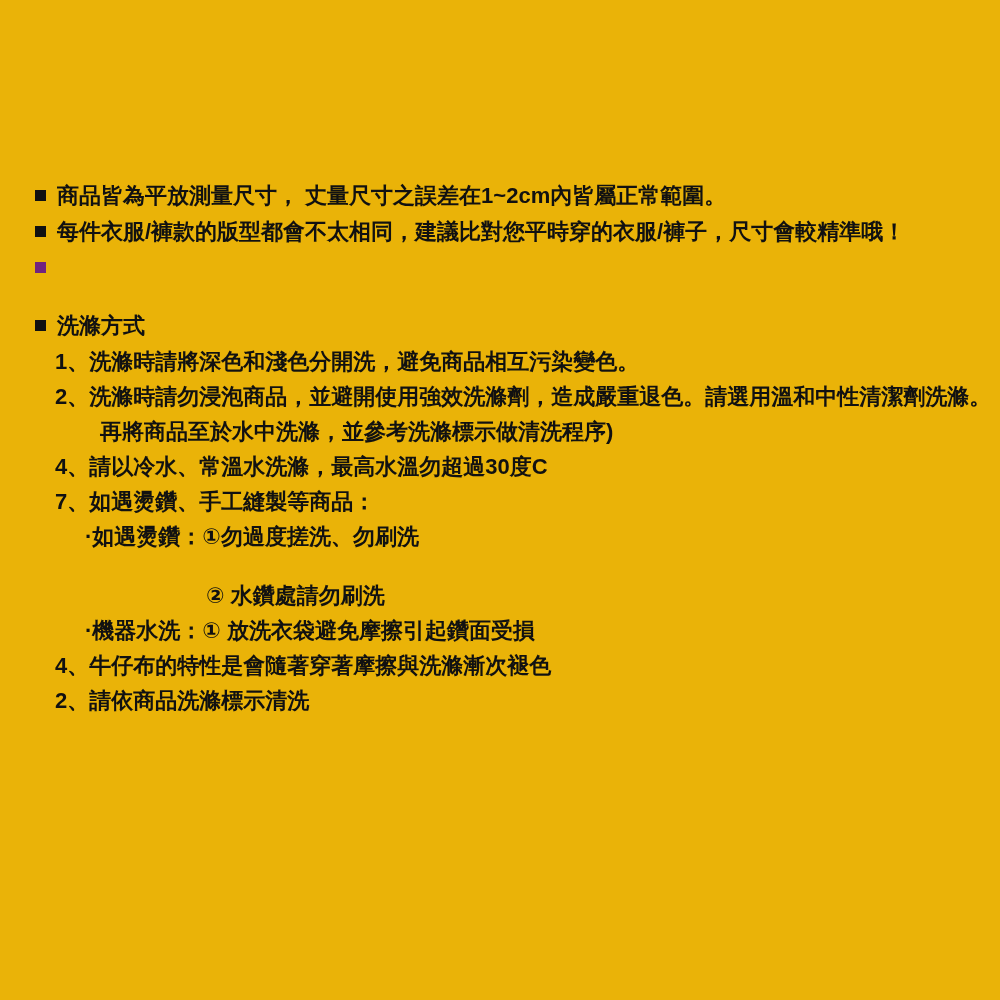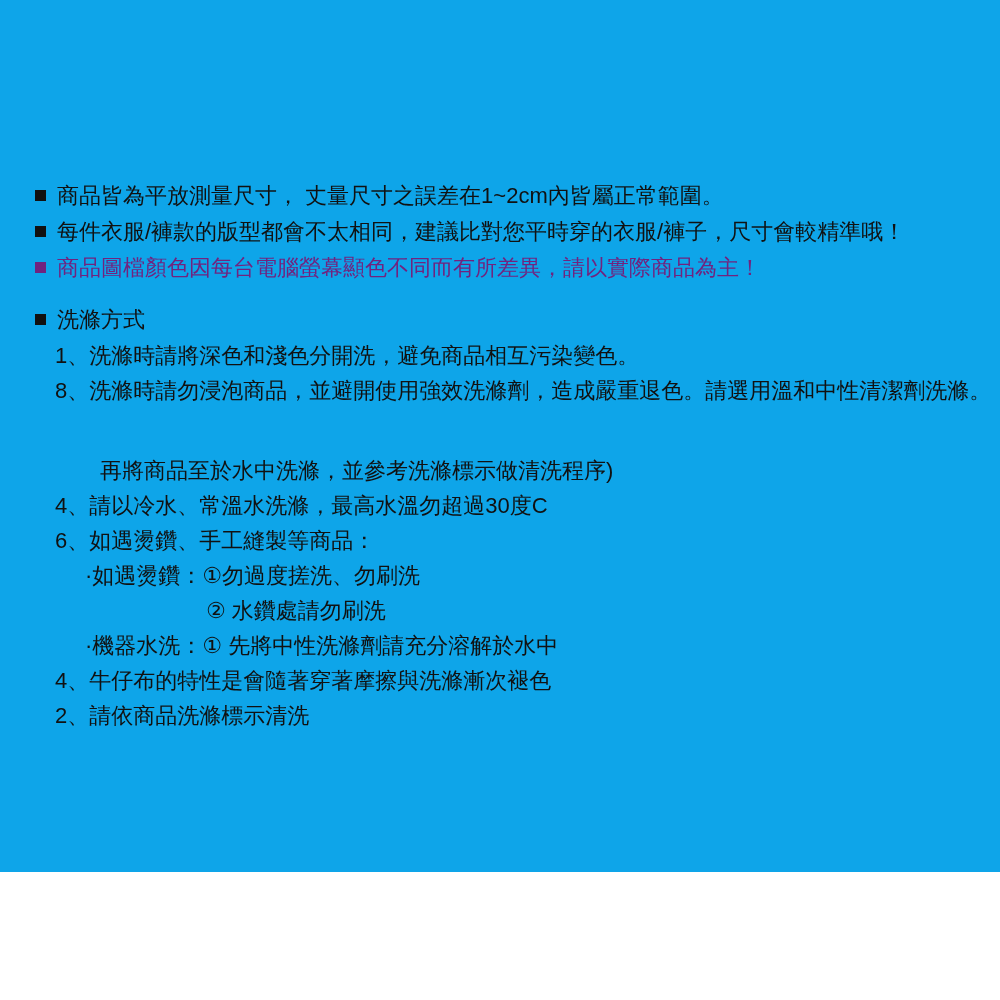"商品皆為平放測量尺寸， 丈量尺寸之誤差在1~2cm內皆屬正常範圍。" .page { background: #0ea5e9 -> #eab308; font-weight: 400 -> 700; height: 872px -> 1000px }
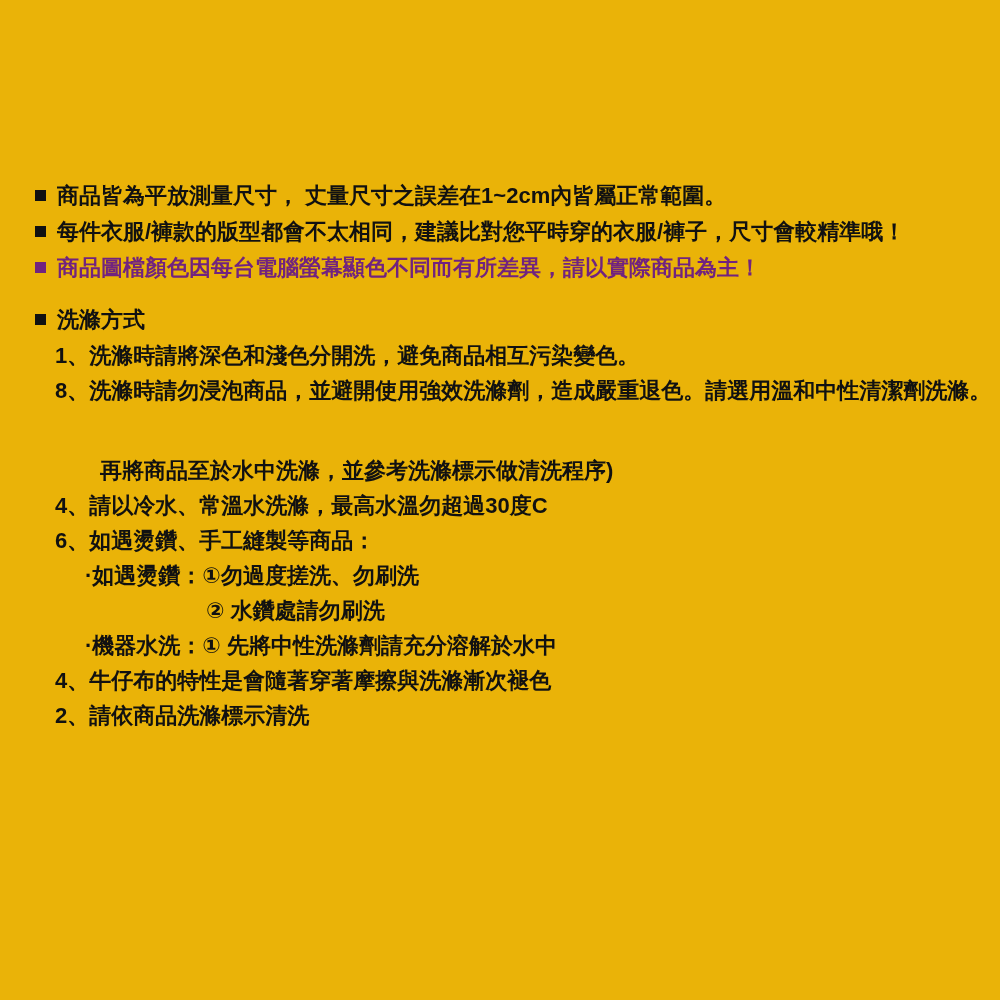"商品圖檔顏色因每台電腦螢幕顯色不同而有所差異，請以實際商品為主！" span { html: <span>商品圖檔顏色因每台電腦螢幕顯色不同而有所差異，請以實際商品為主！</span> -> none }
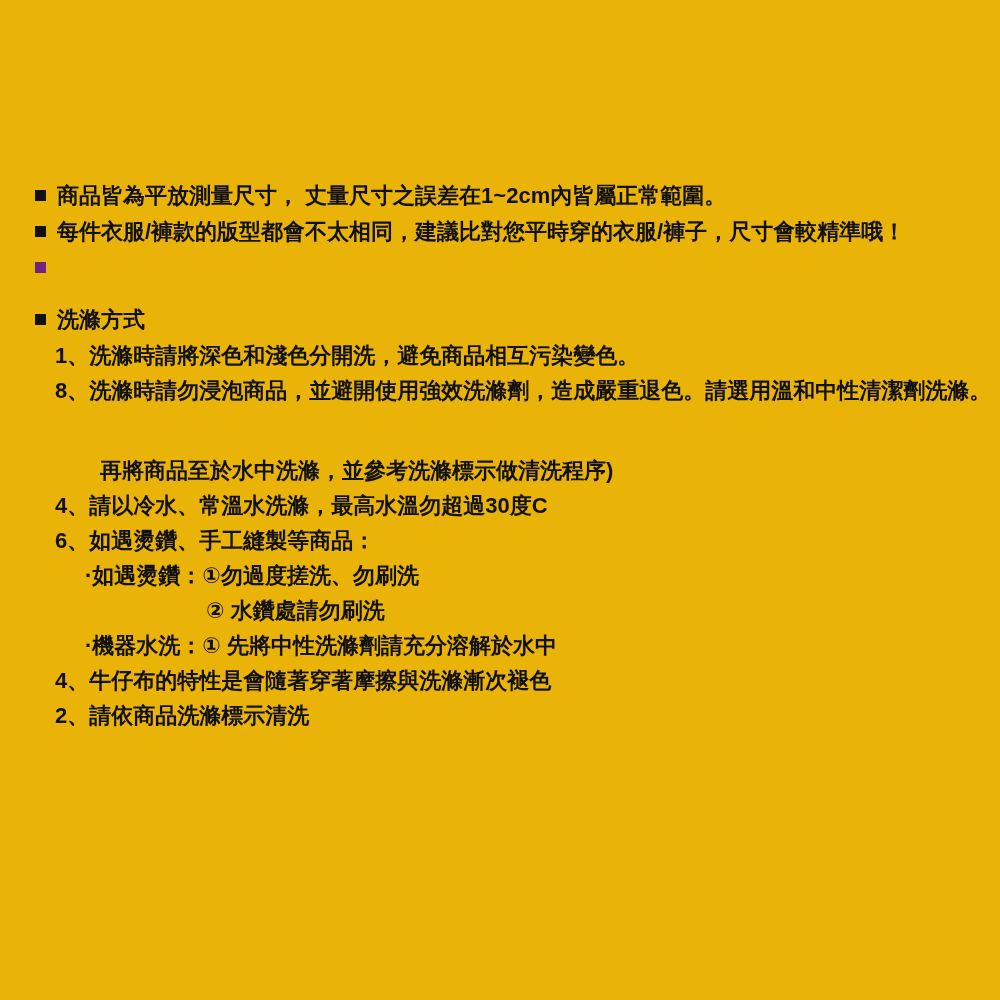"洗滌方式" .wash-header { margin-top: 16px -> 22px }
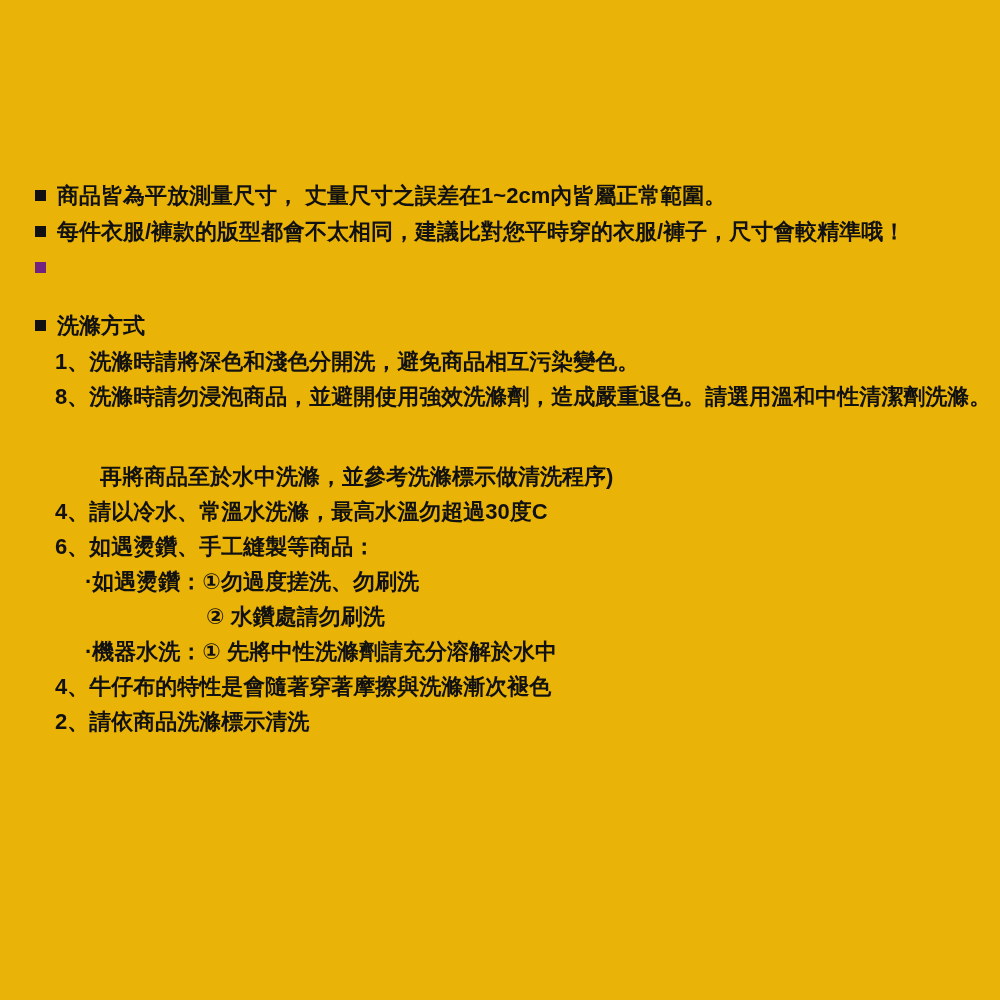"8、洗滌時請勿浸泡商品，並避開使用強效洗滌劑，造成嚴重退色。請選用溫和中性清潔劑" div.wash { text: 8 -> 2 }
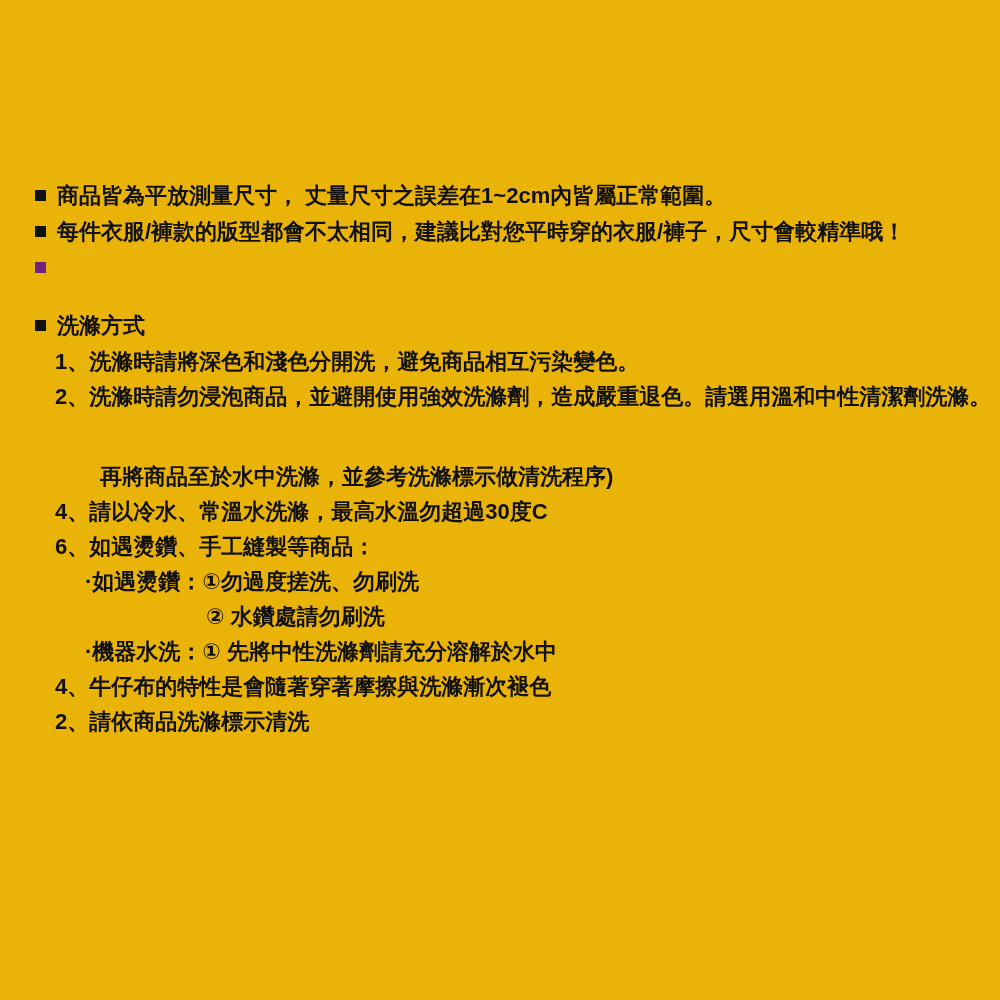"再將商品至於水中洗滌，並參考洗滌標示做清洗程序)" .indent-paren2 { margin-top: 45px -> none }
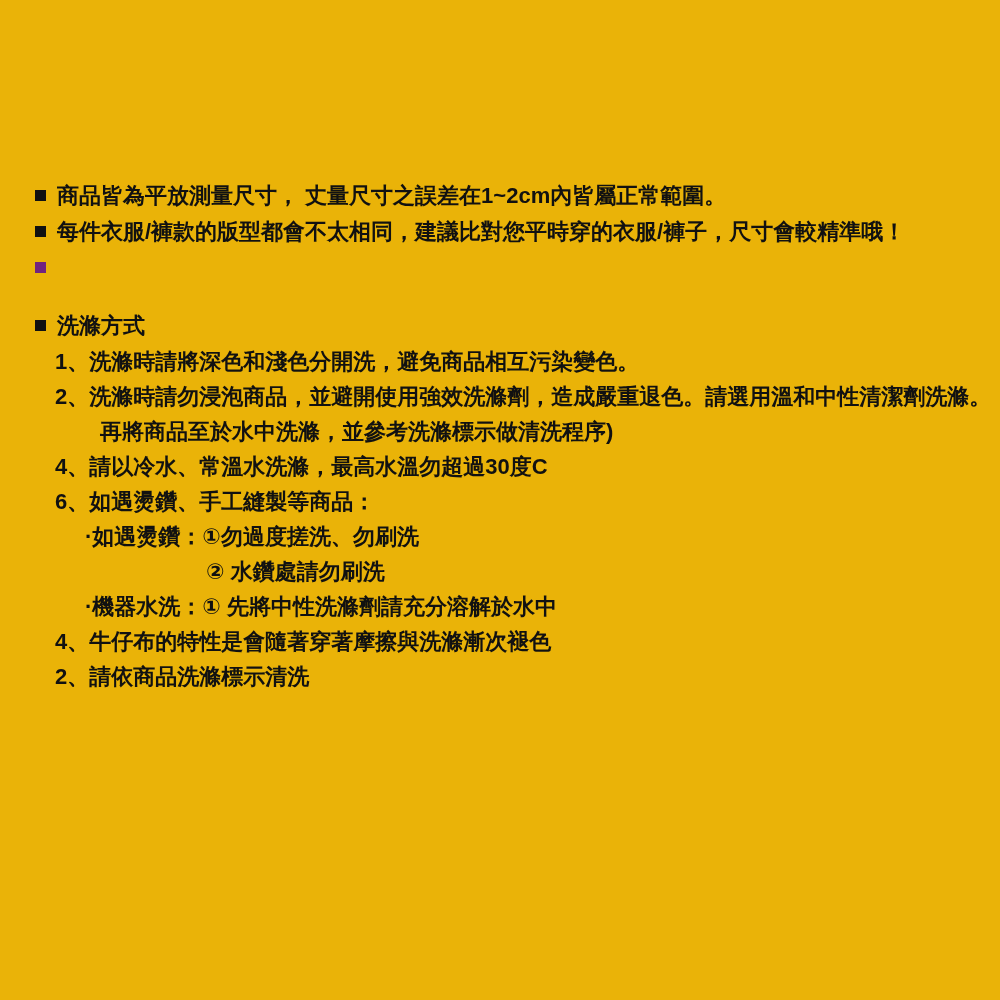"6、如遇燙鑽、手工縫製等商品：" div.wash { text: 6 -> 7 }
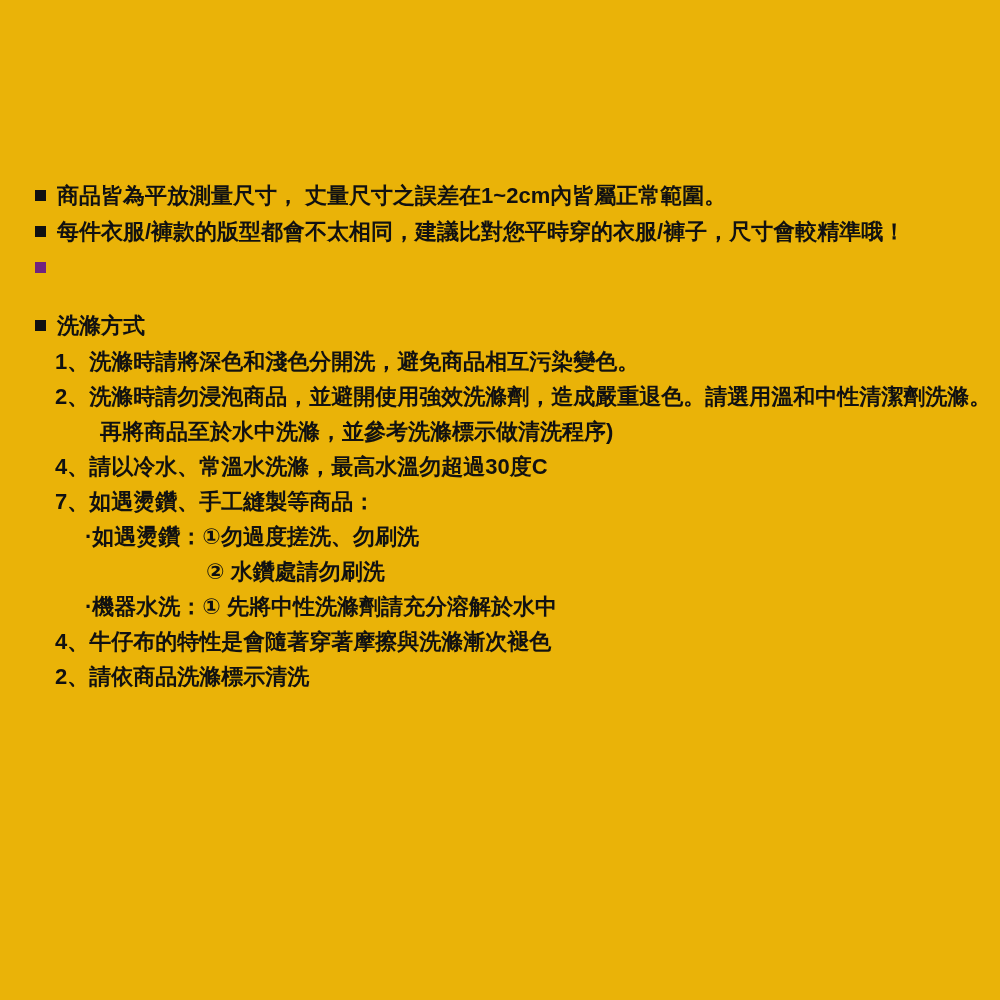"② 水鑽處請勿刷洗" .indent-sub2 { margin-top: none -> 24px }
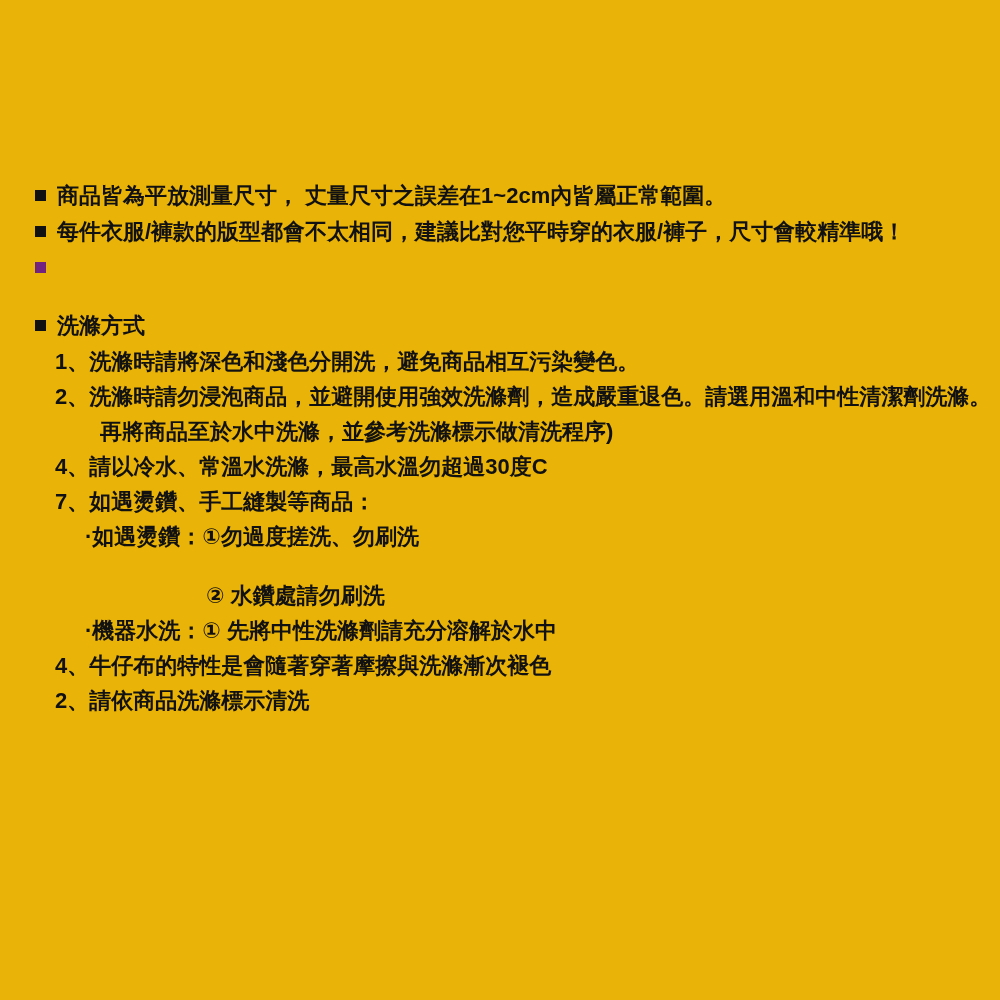"·機器水洗：① 先將中性洗滌劑請充分溶解於水中" div.wash { text: 先將中性洗滌劑請充分溶解於水中 -> 放洗衣袋避免摩擦引起鑽面受損 }
